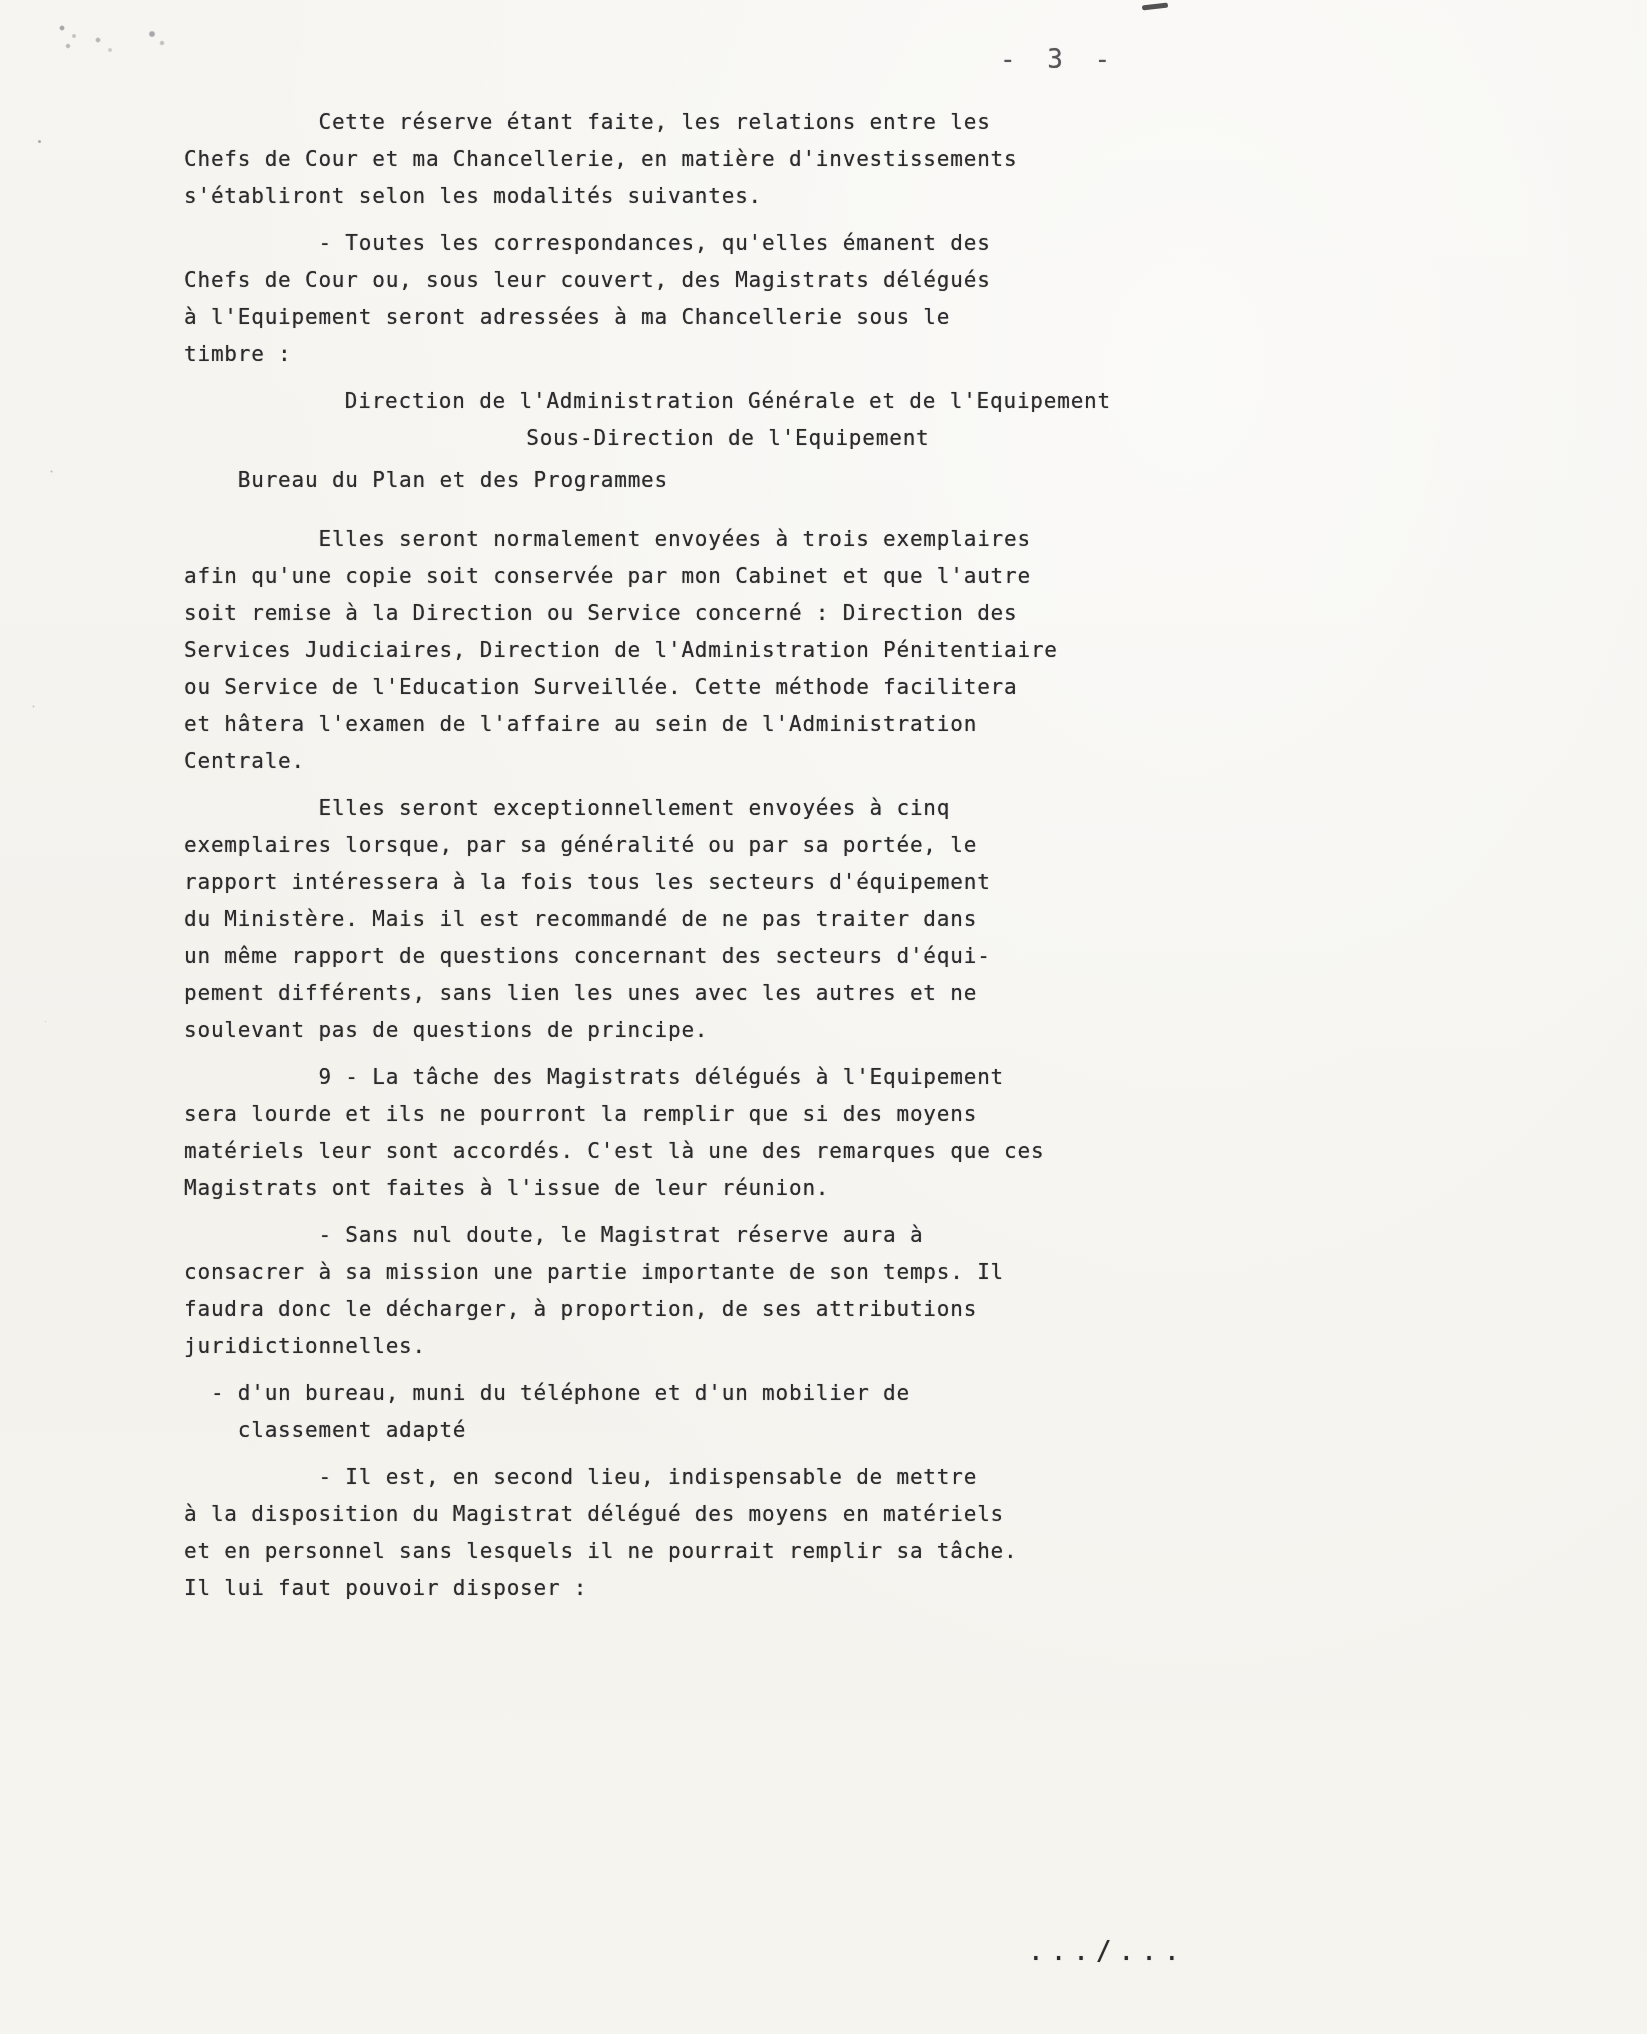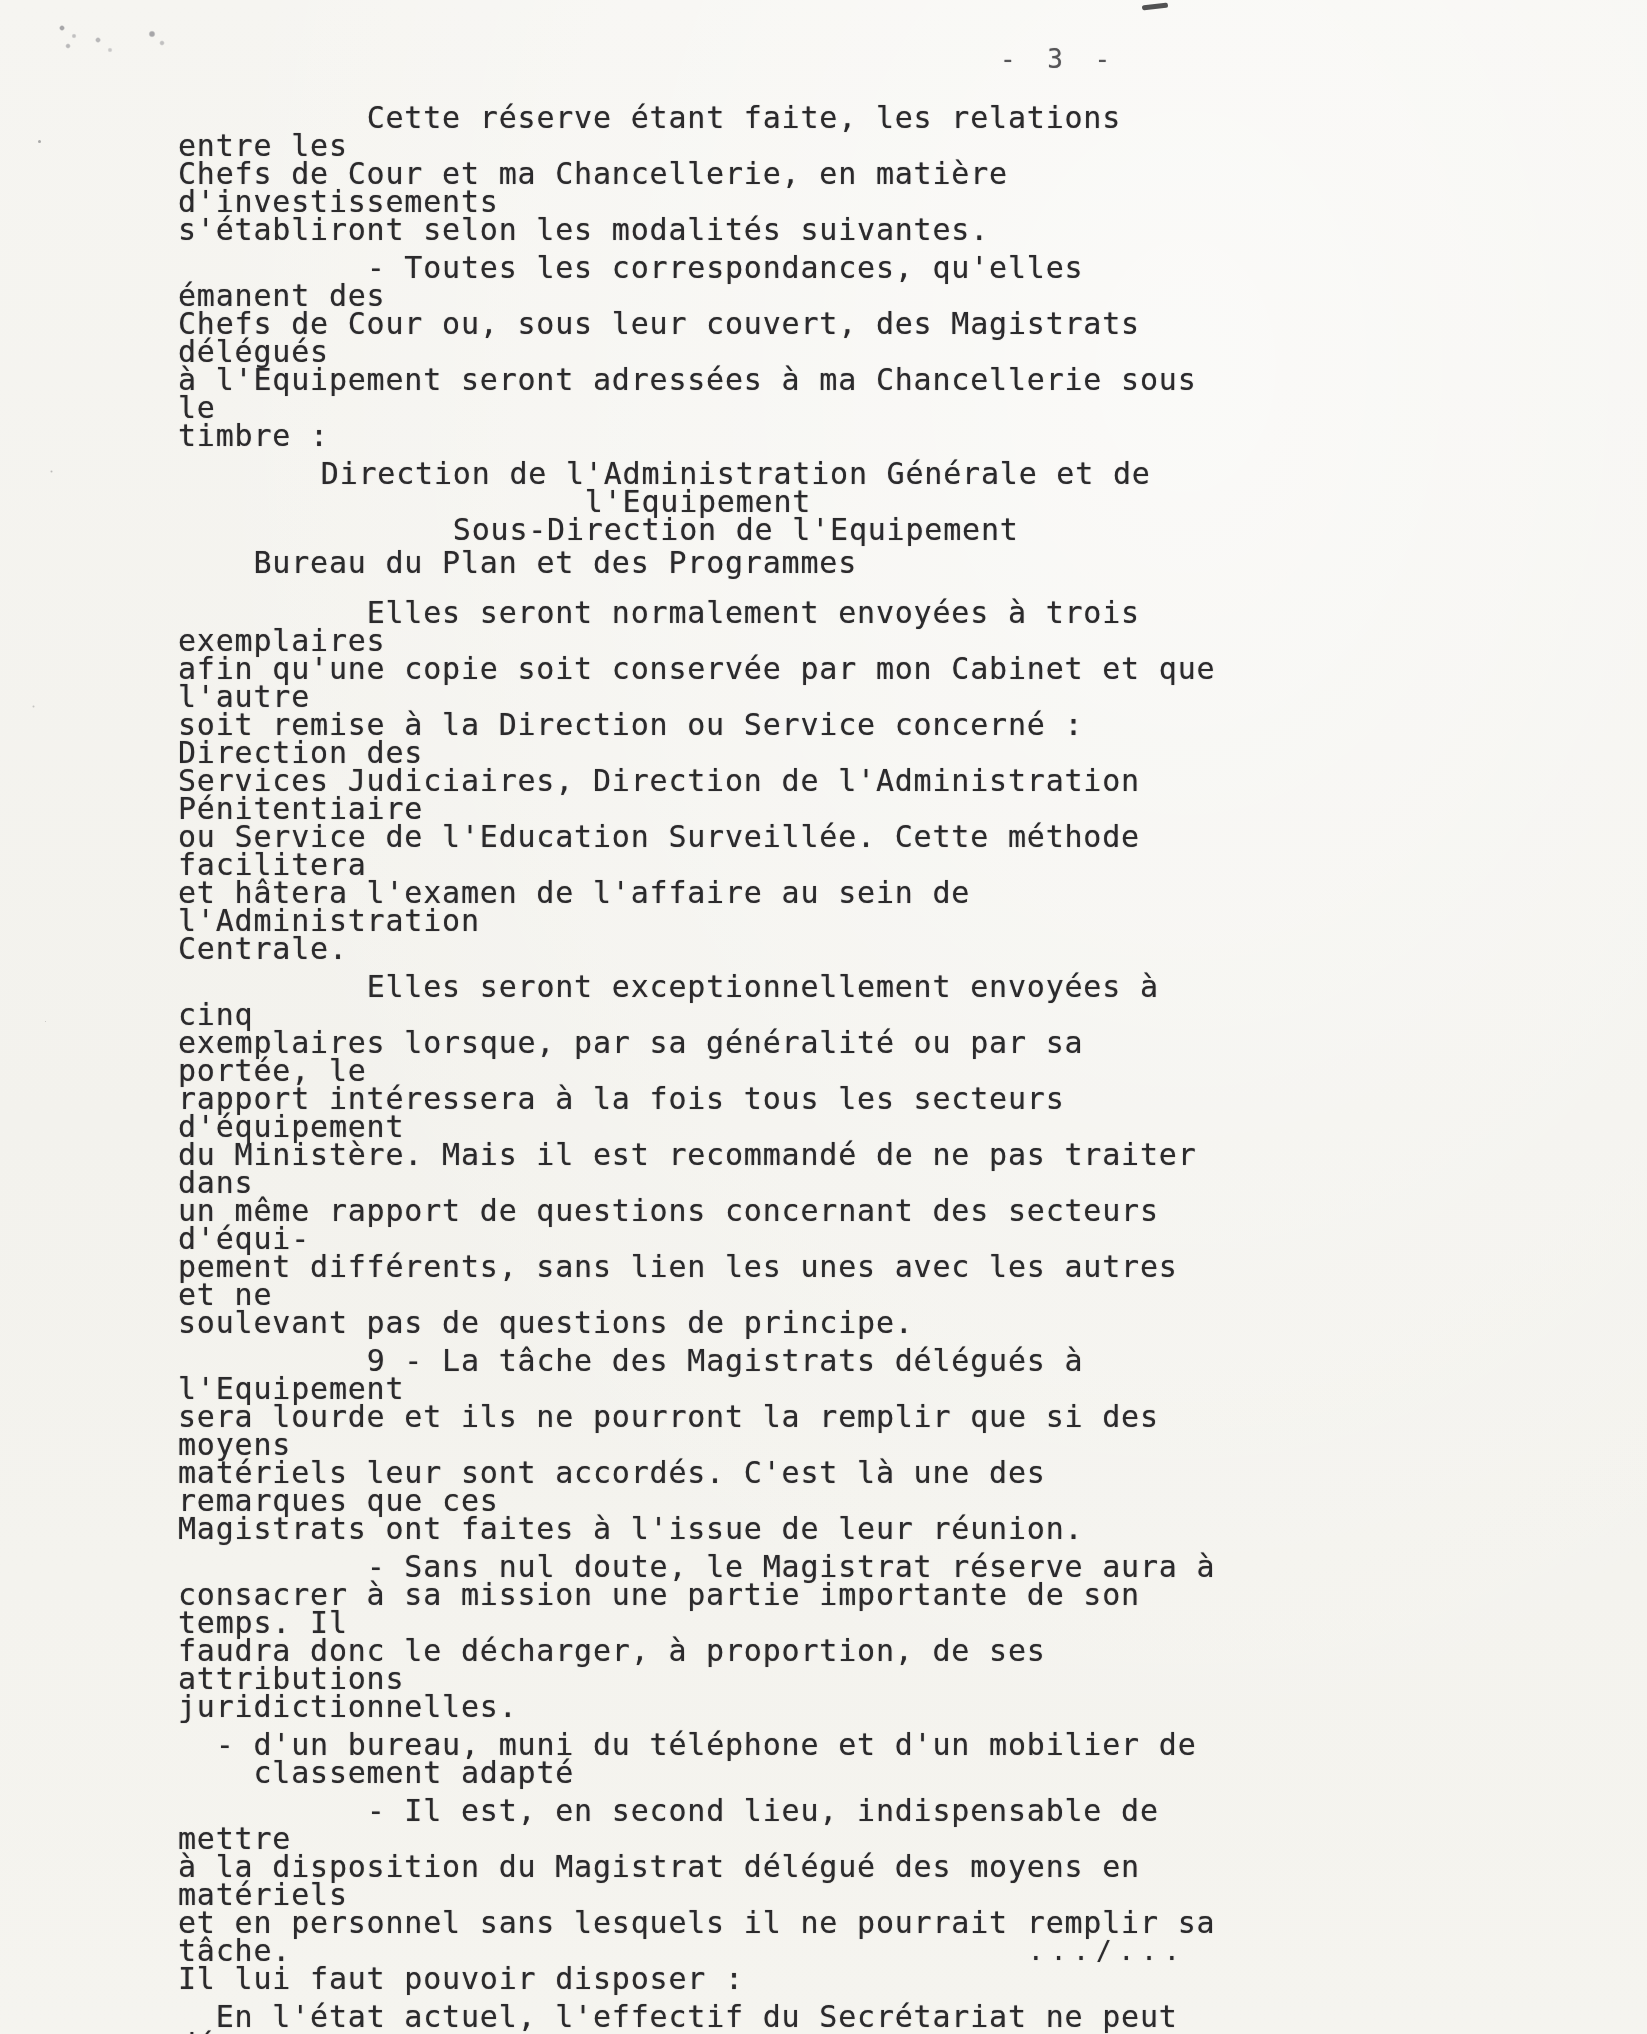"Cette réserve étant faite, les" .block { font-size: 30px -> 21px; line-height: 28px -> 37px; margin: 0 0 10px 0 -> 0 0 10px 6px }
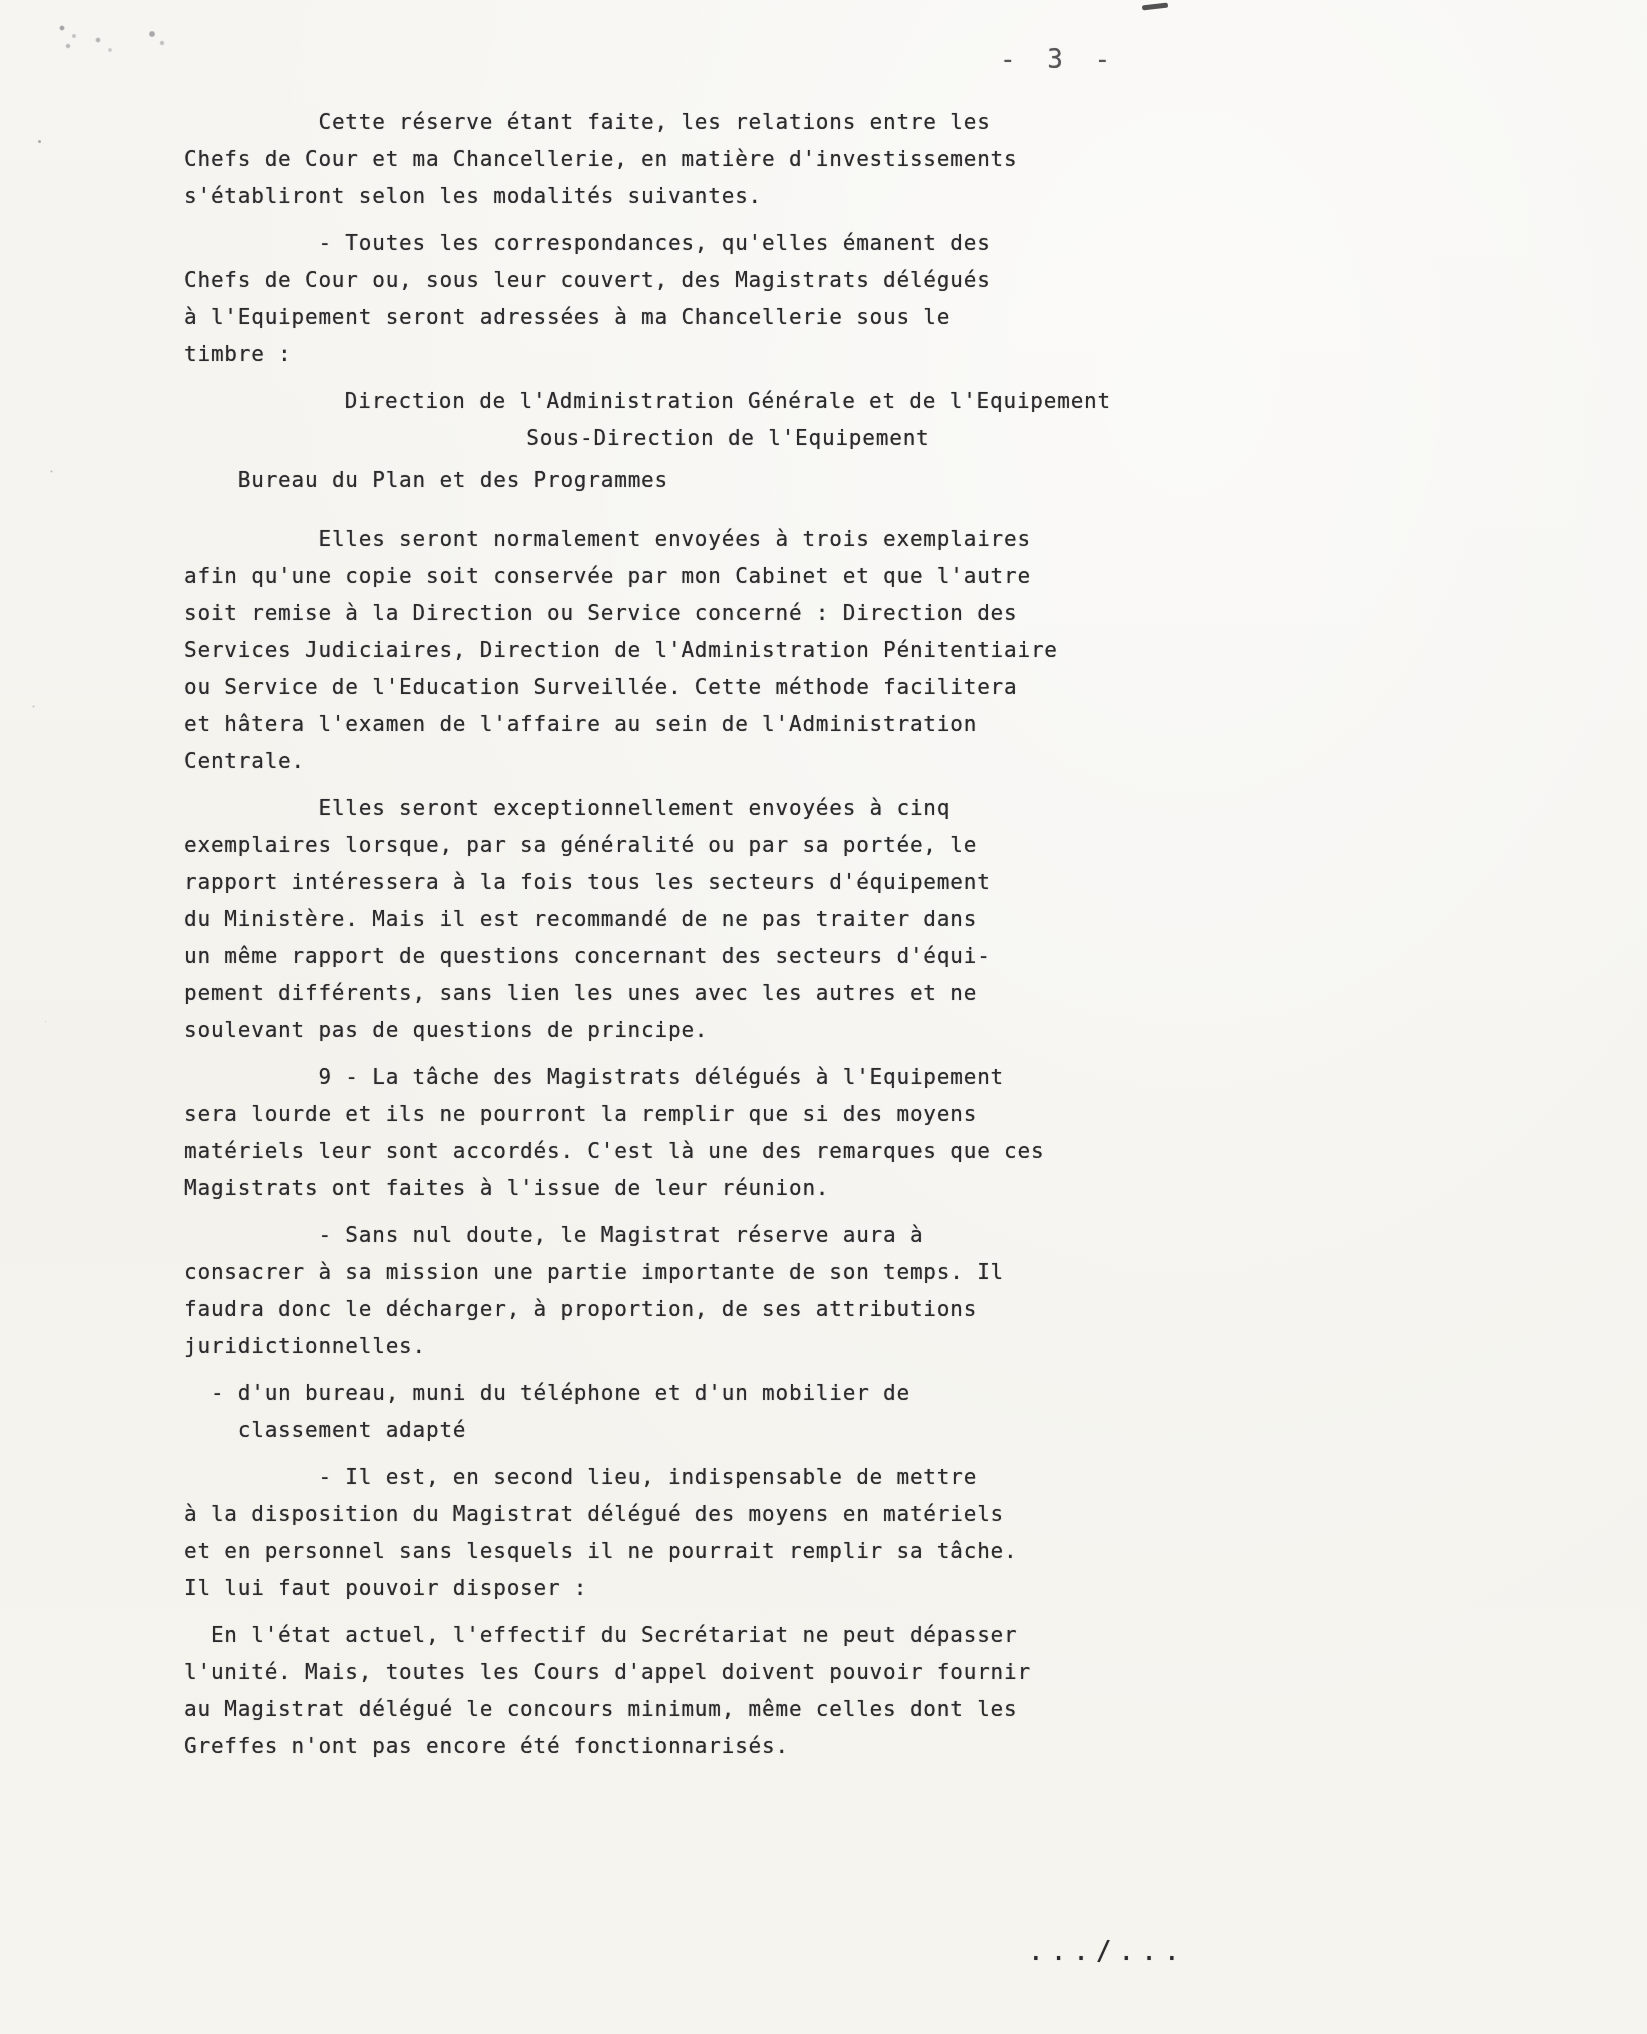"En l'état actuel, l'effectif du" p.block { html: <p> En l'état actuel, l'effectif du Secrétariat ne peut dépasser l'unité. Mais, toutes les Cours d'appel doivent pouvoir fournir au Magistrat délégué le concours minimum, même celles dont les Greffes n'ont pas encore été fonctionnarisés.</p> -> none }
